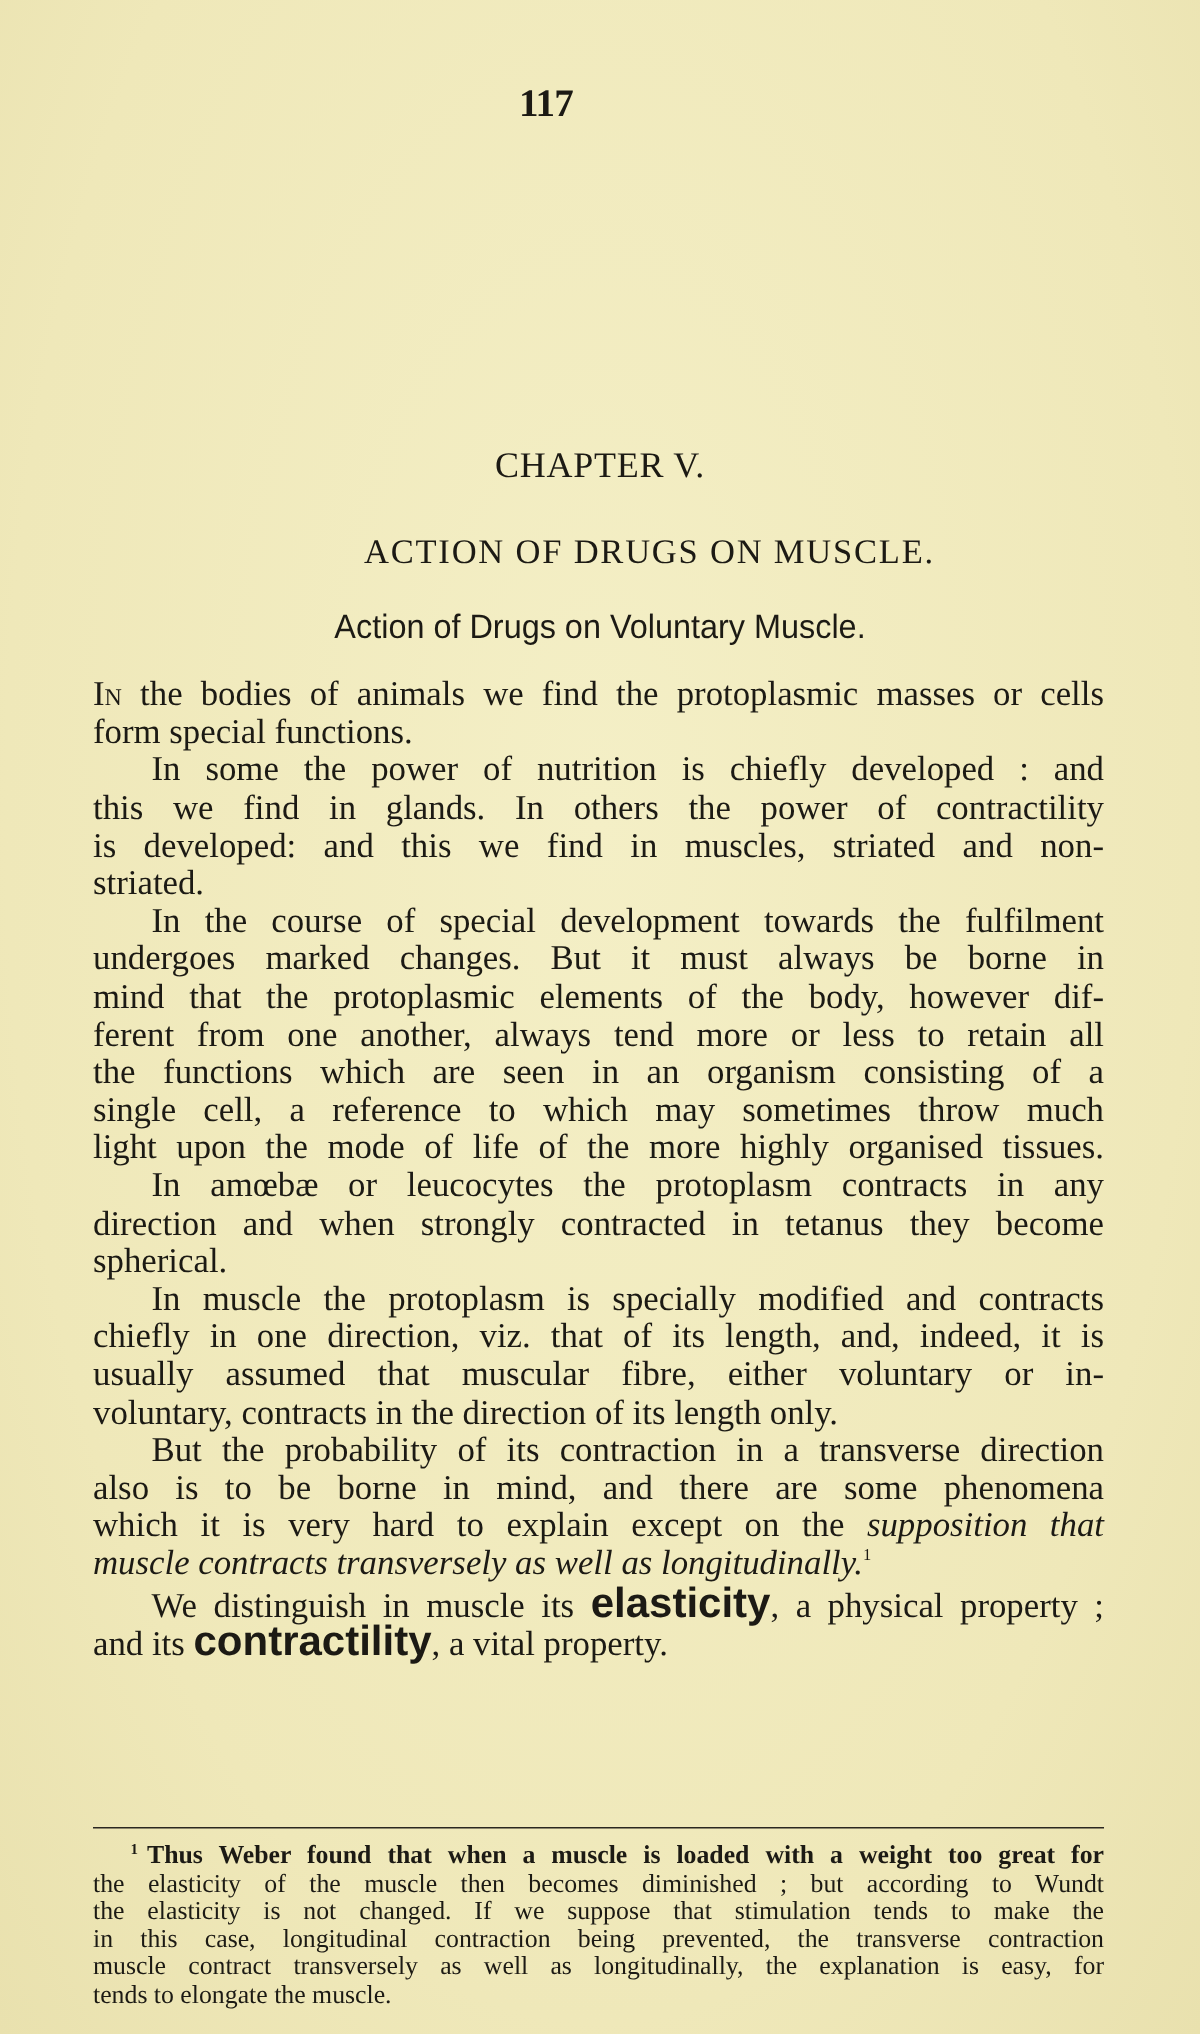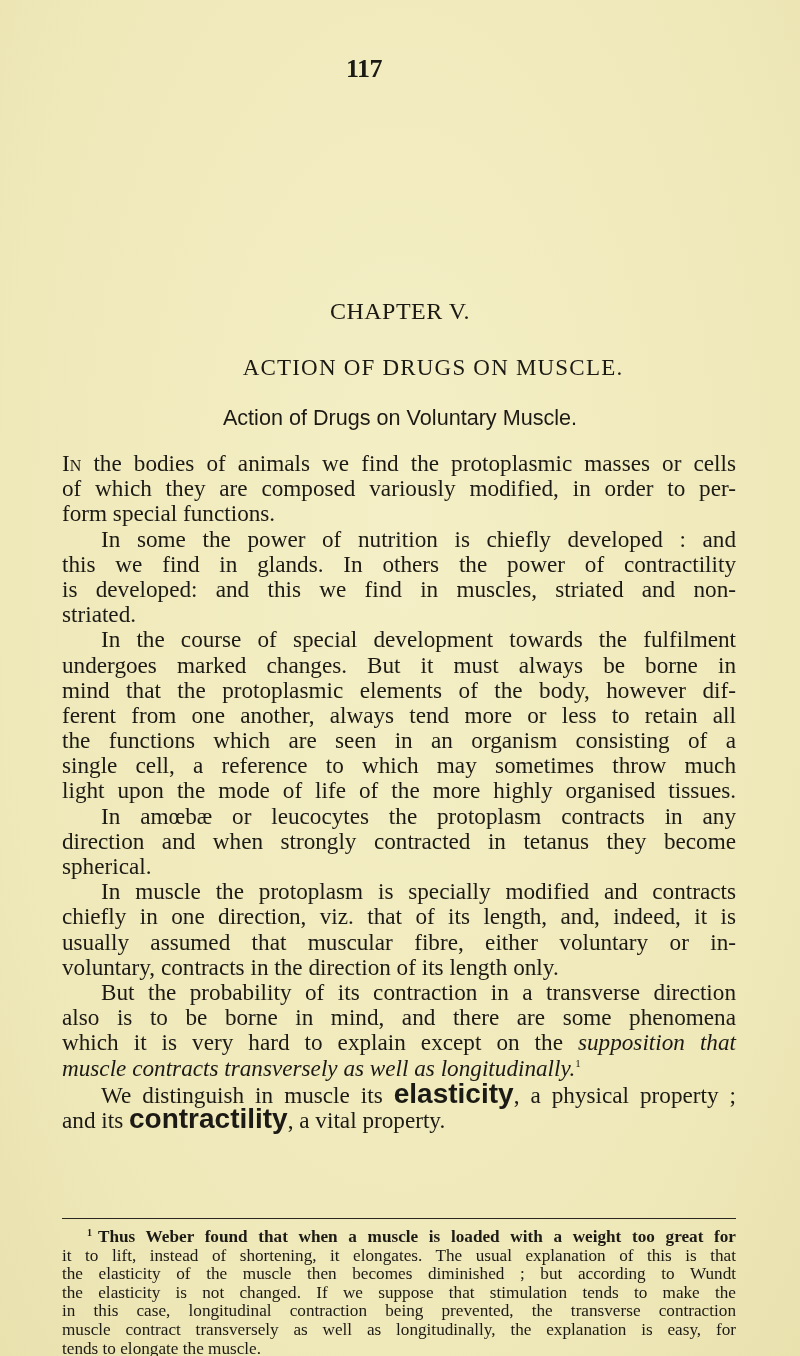"of which they are composed" span.line { html: <span>of which they are composed variously modified, in order to per-</span> -> none }
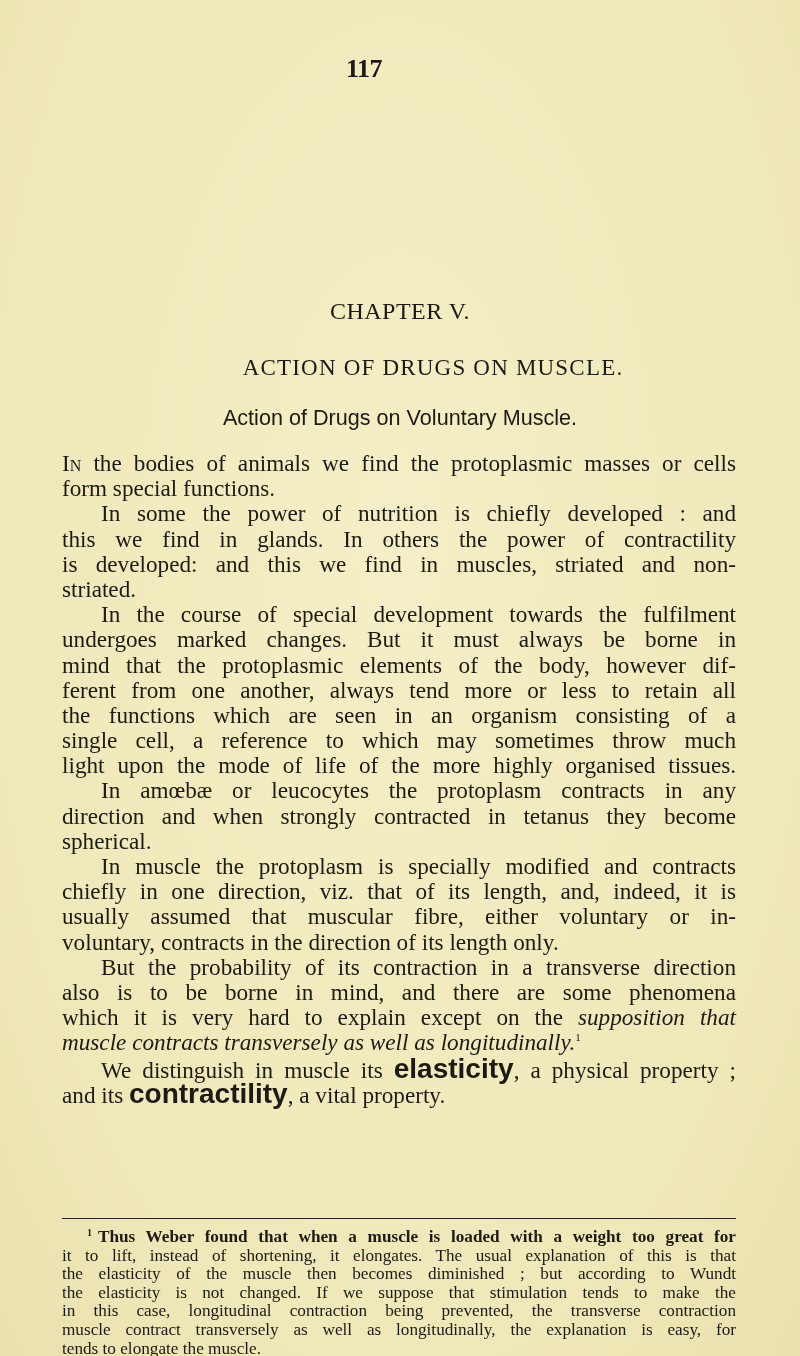"it to lift, instead of" span.line { html: <span>it to lift, instead of shortening, it elongates. The usual explanation of this is that</span> -> none }
